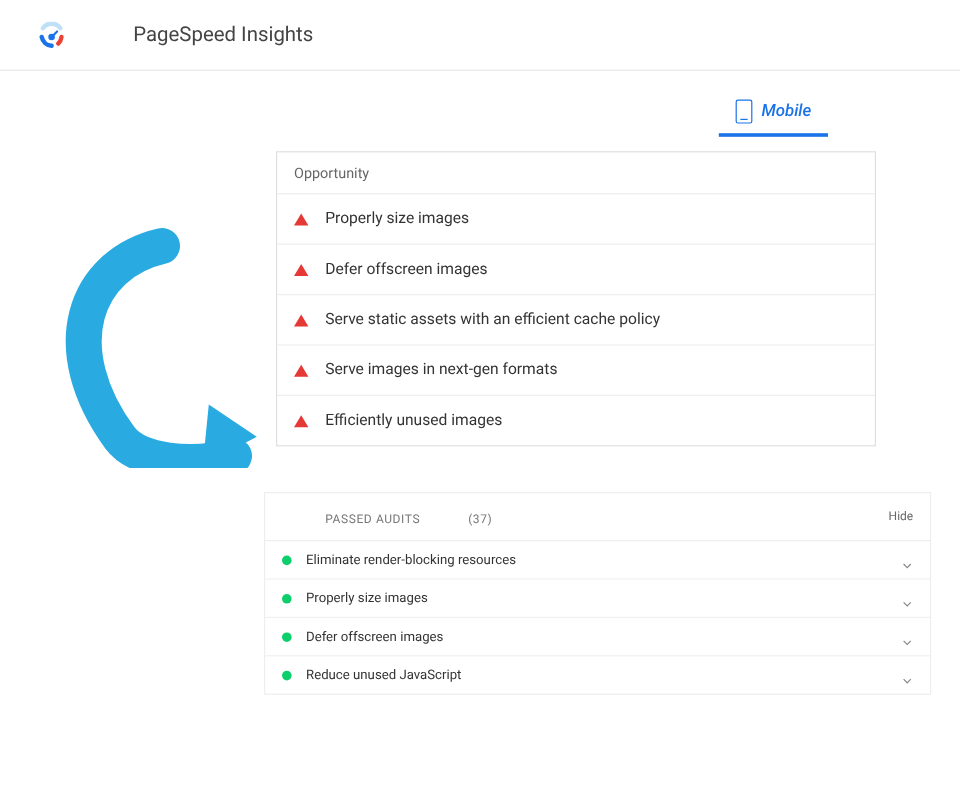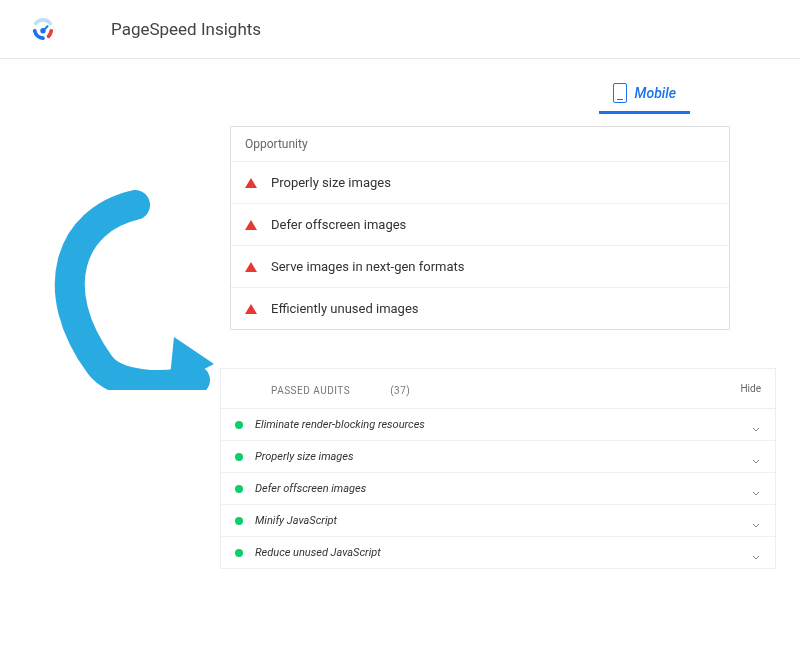"Serve static assets with an" div.opp-item { html: none -> <div> <span></span> <span>Serve static assets with an efficient cache policy</span> </div> }
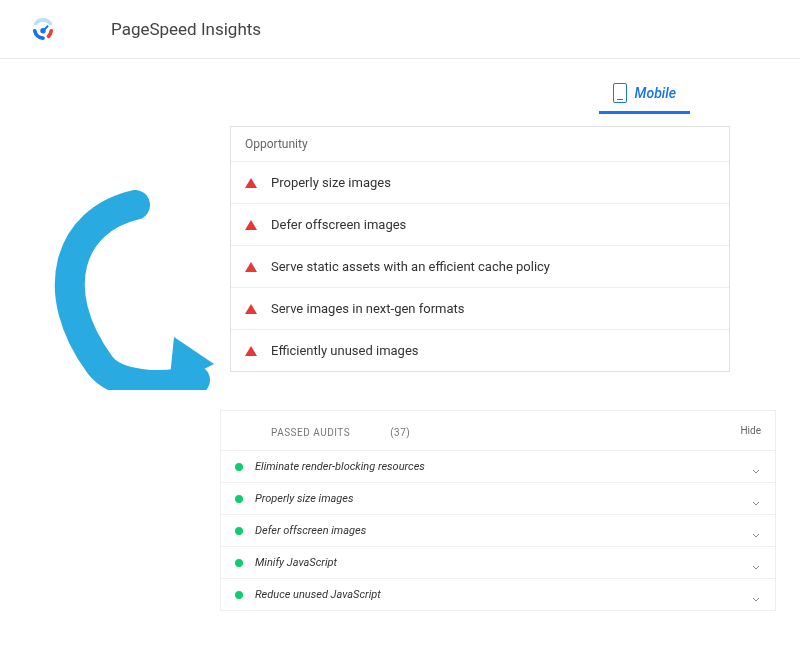"Eliminate render-blocking resources" .passed-label { font-style: italic -> none }
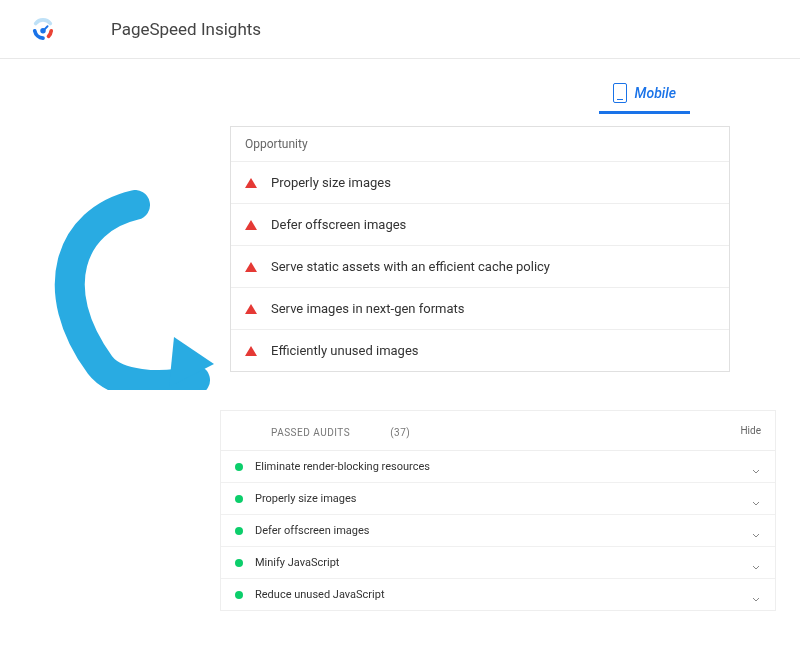"Minify JavaScript" div.passed-item { html: <div> <span></span> <span>Minify JavaScript</span> <span><svg> <path></path> </svg></span> </div> -> none }
